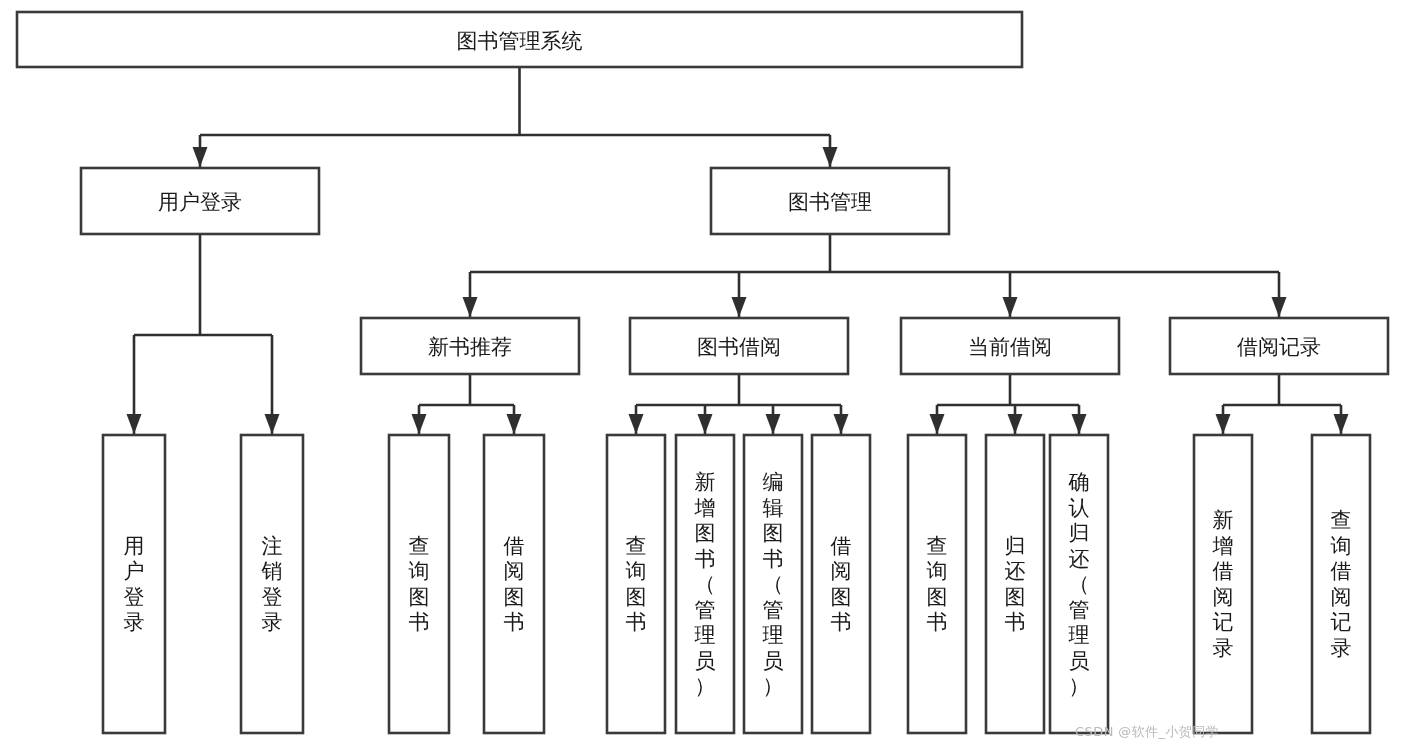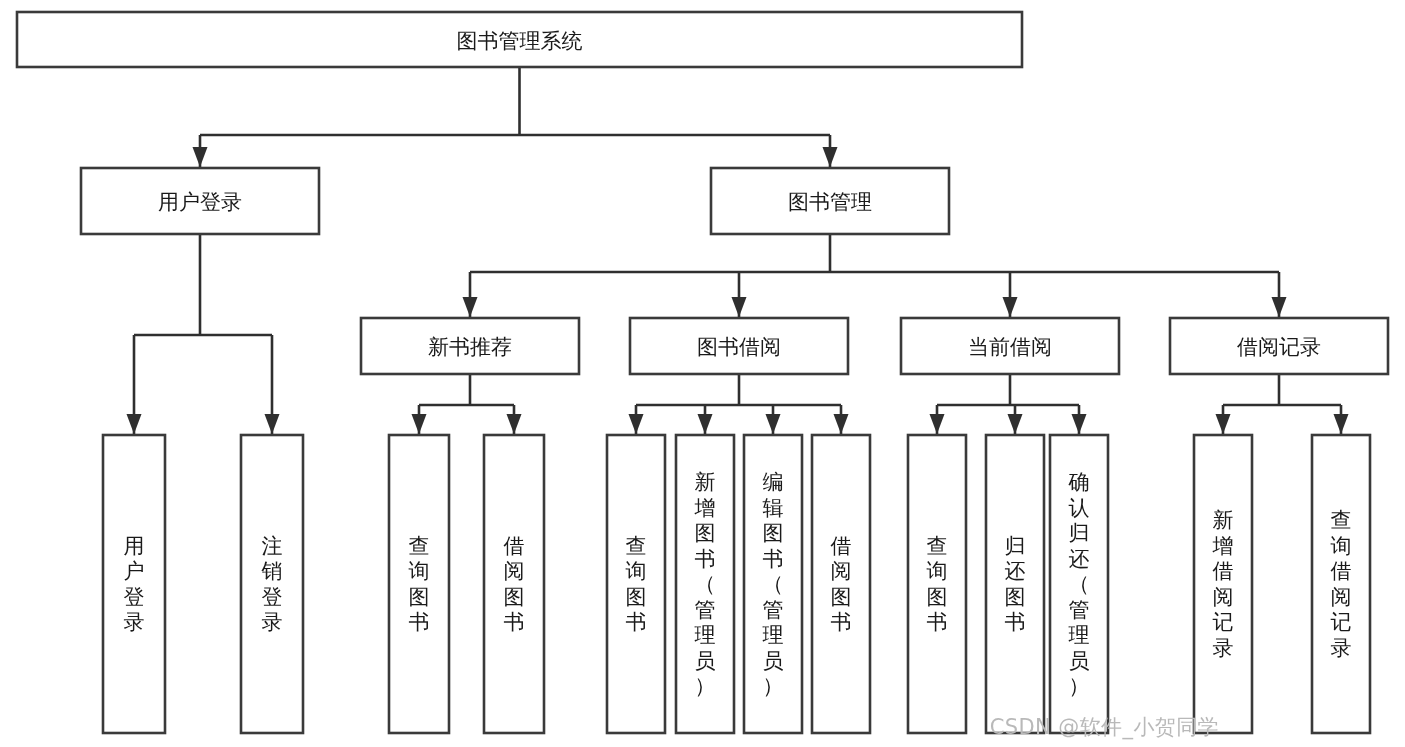"CSDN @软件_小贺同学" .watermark { font-size: 21px -> 13px }
